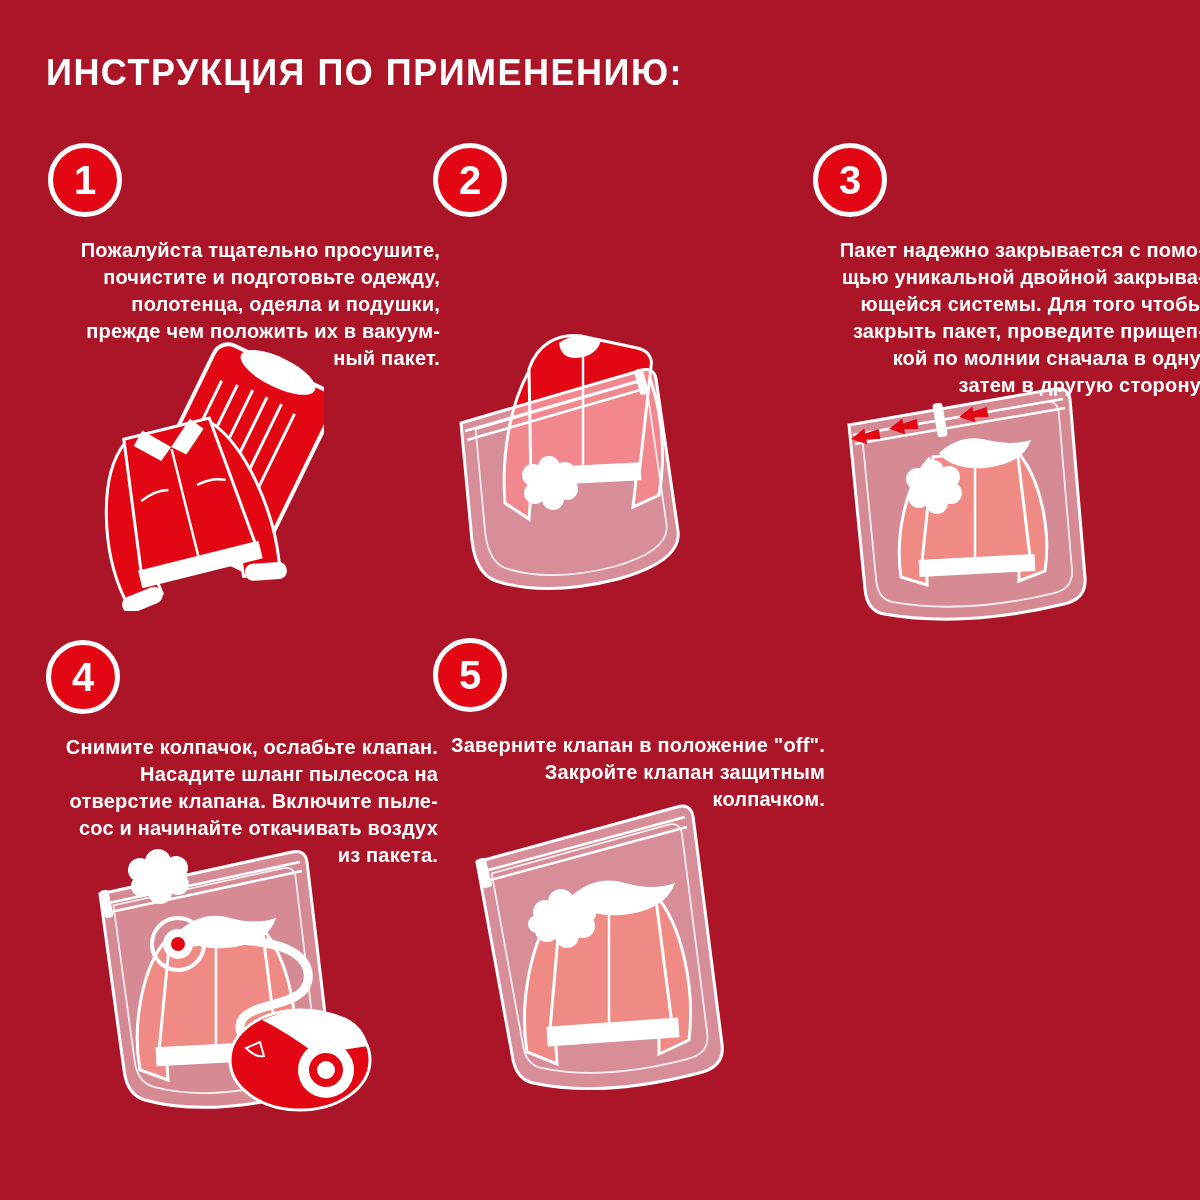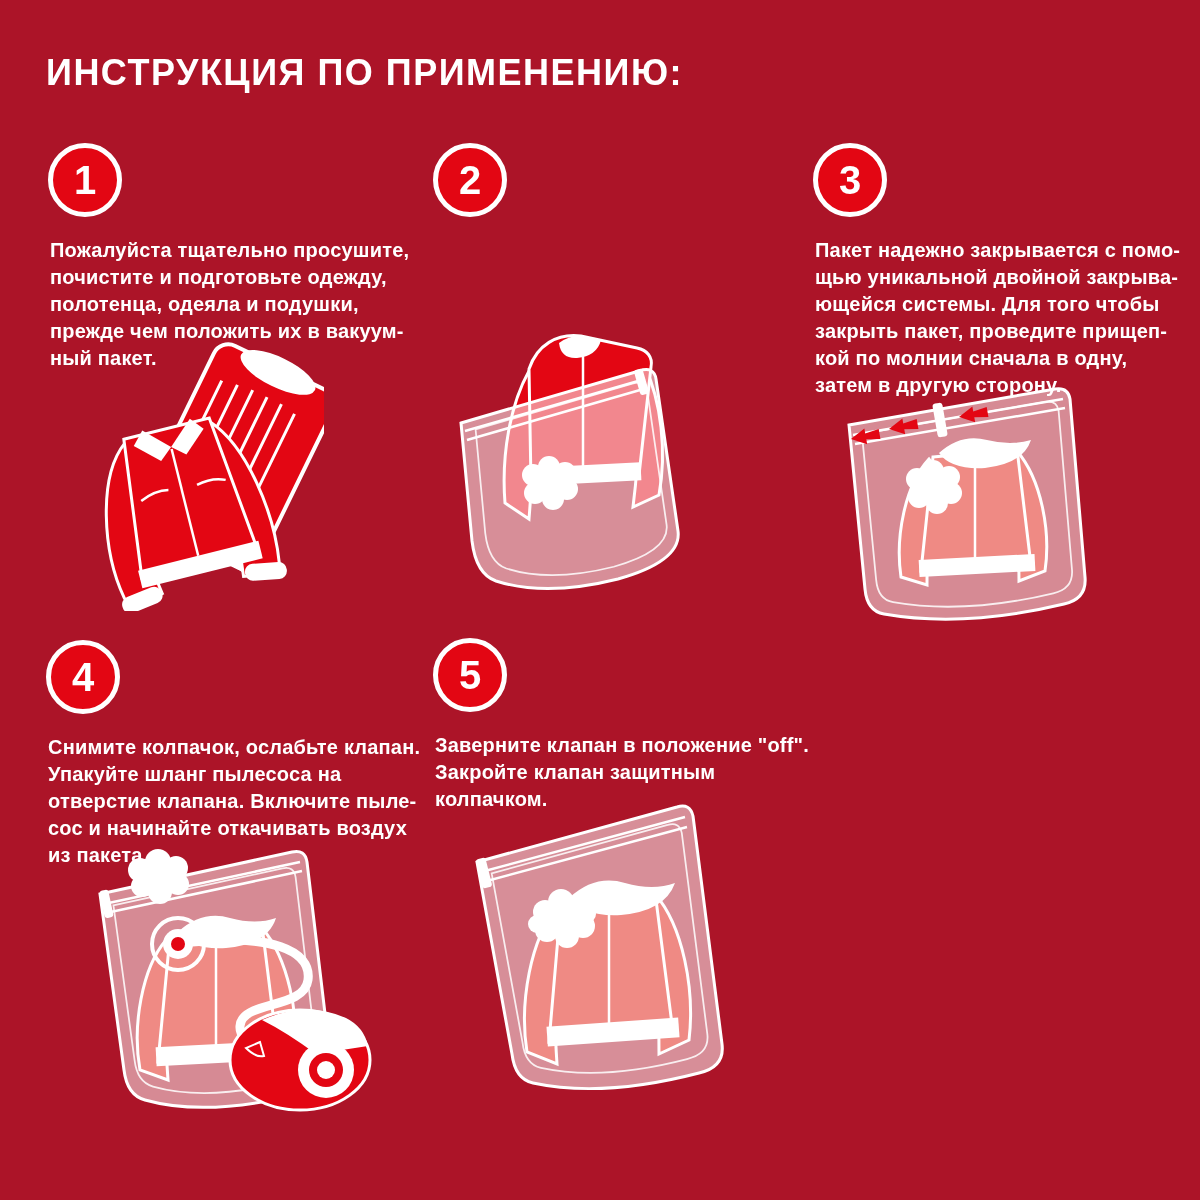"Пожалуйста тщательно просушите," .step-text { text-align: none -> right }
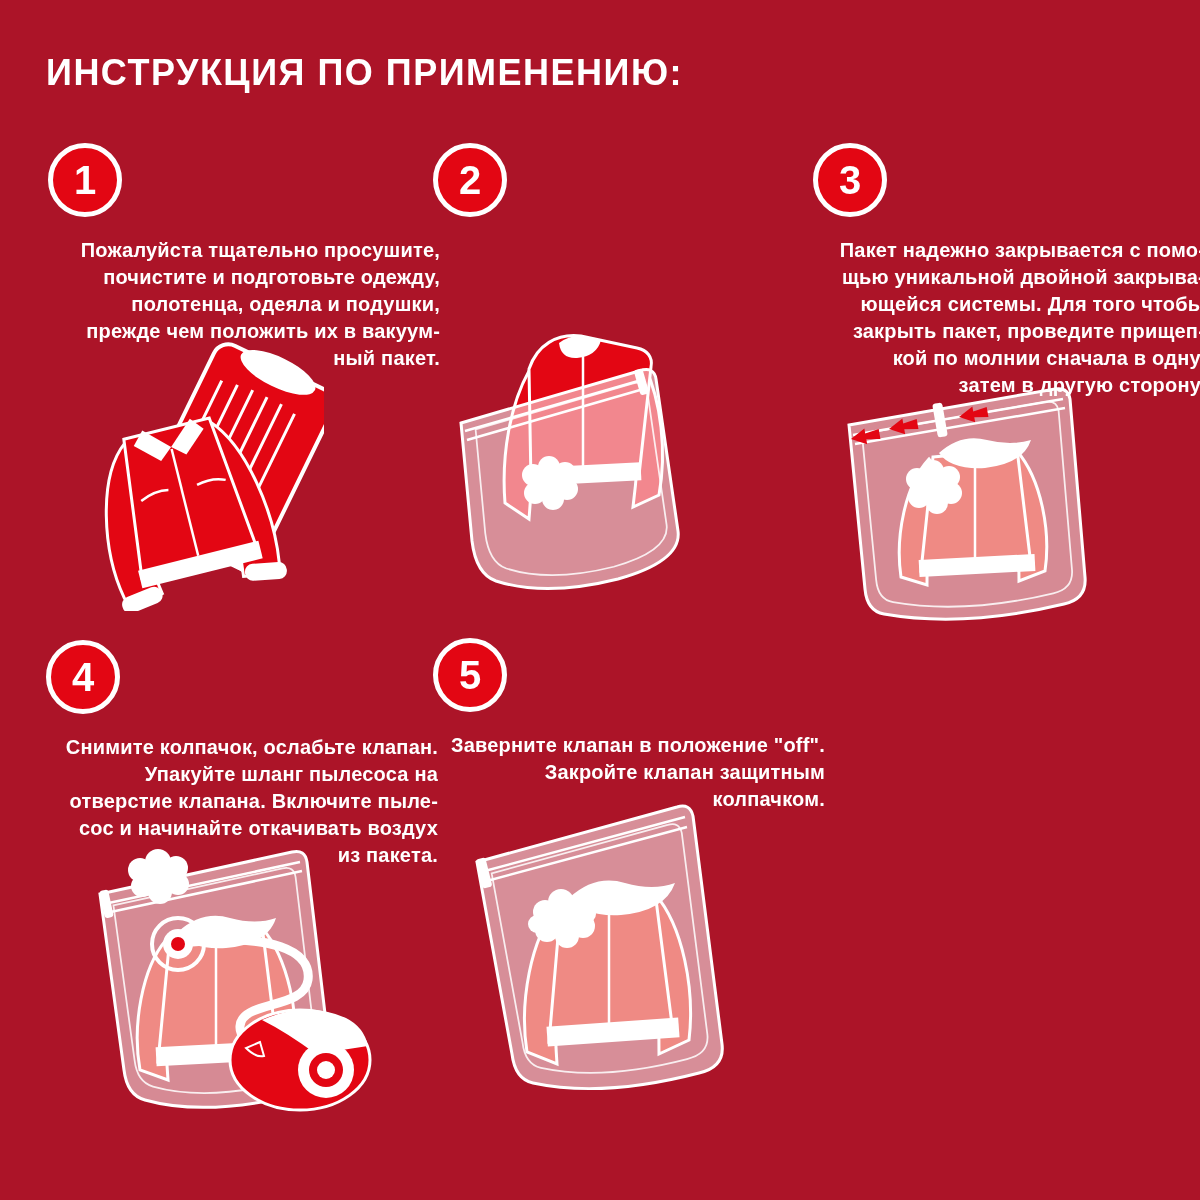"Снимите колпачок, ослабьте клапан." p.step-text { text: Упакуйте -> Насадите }
